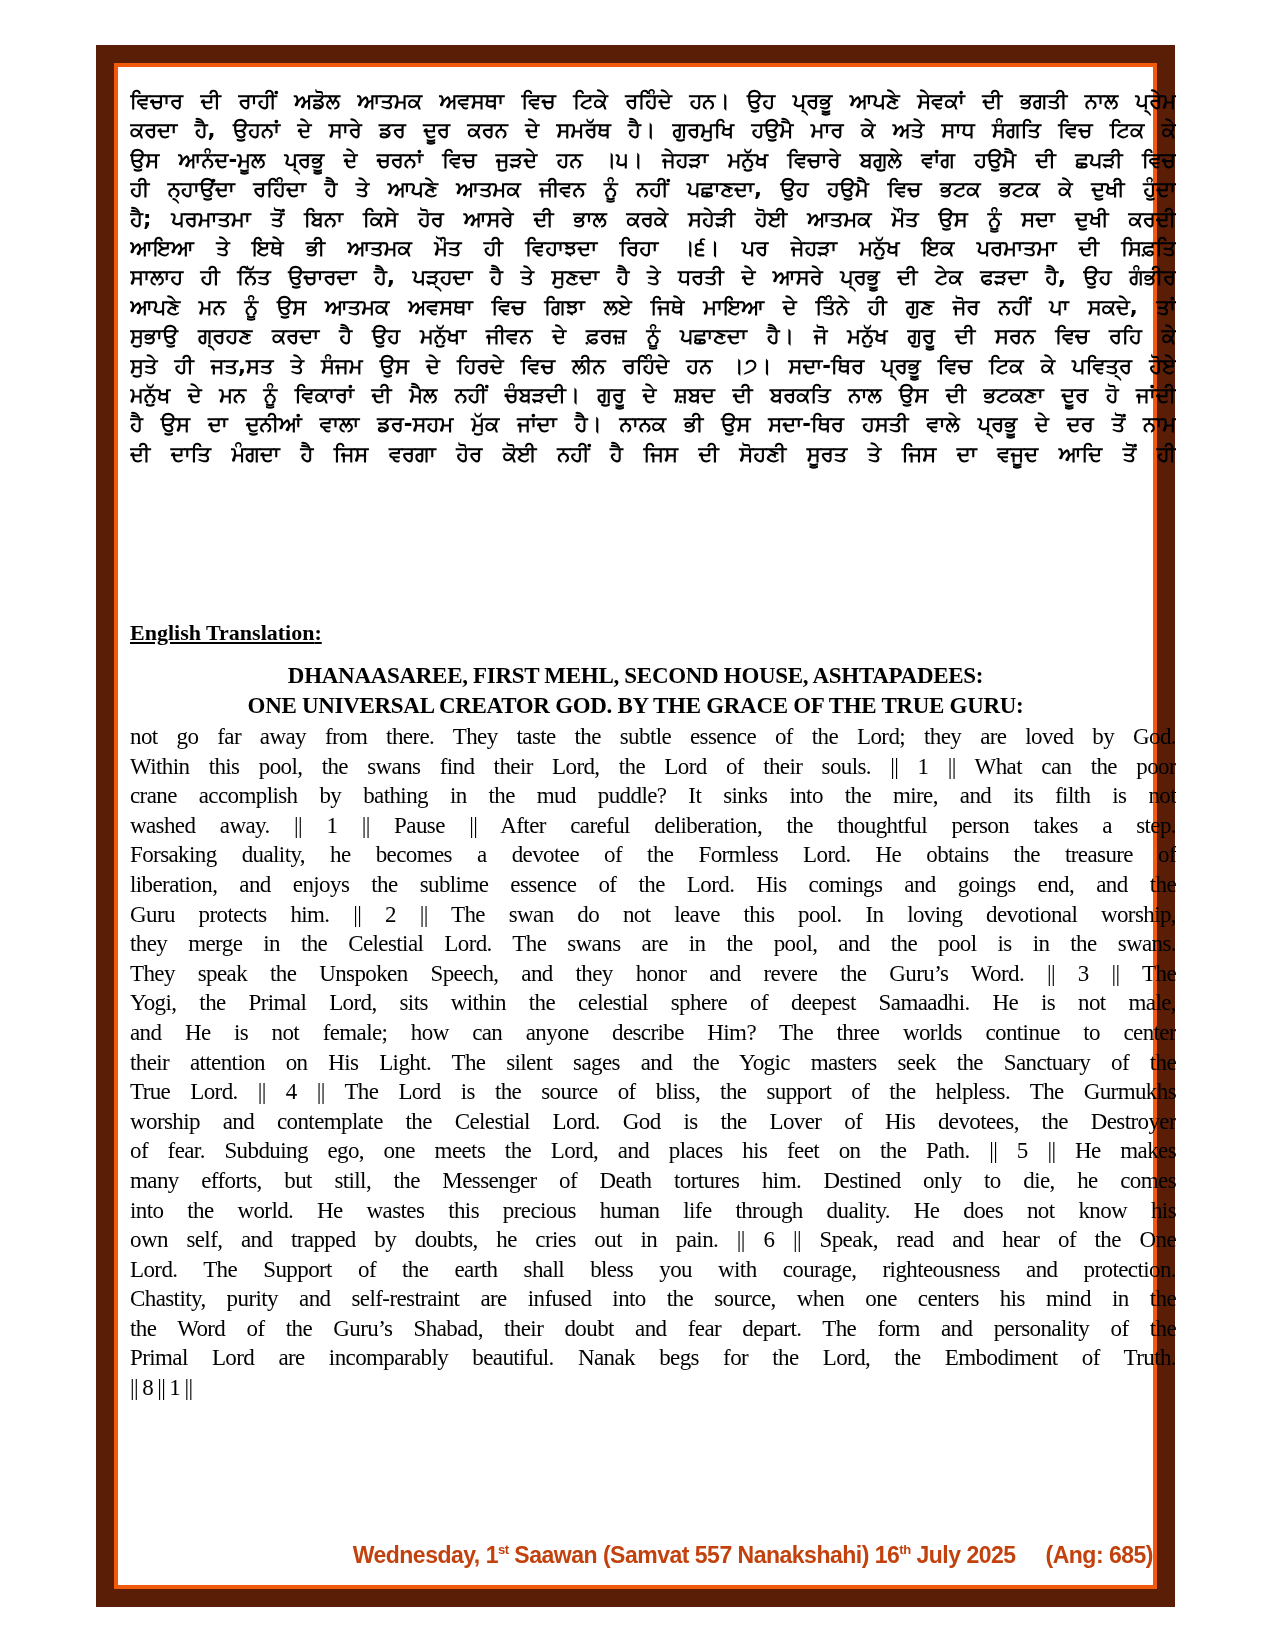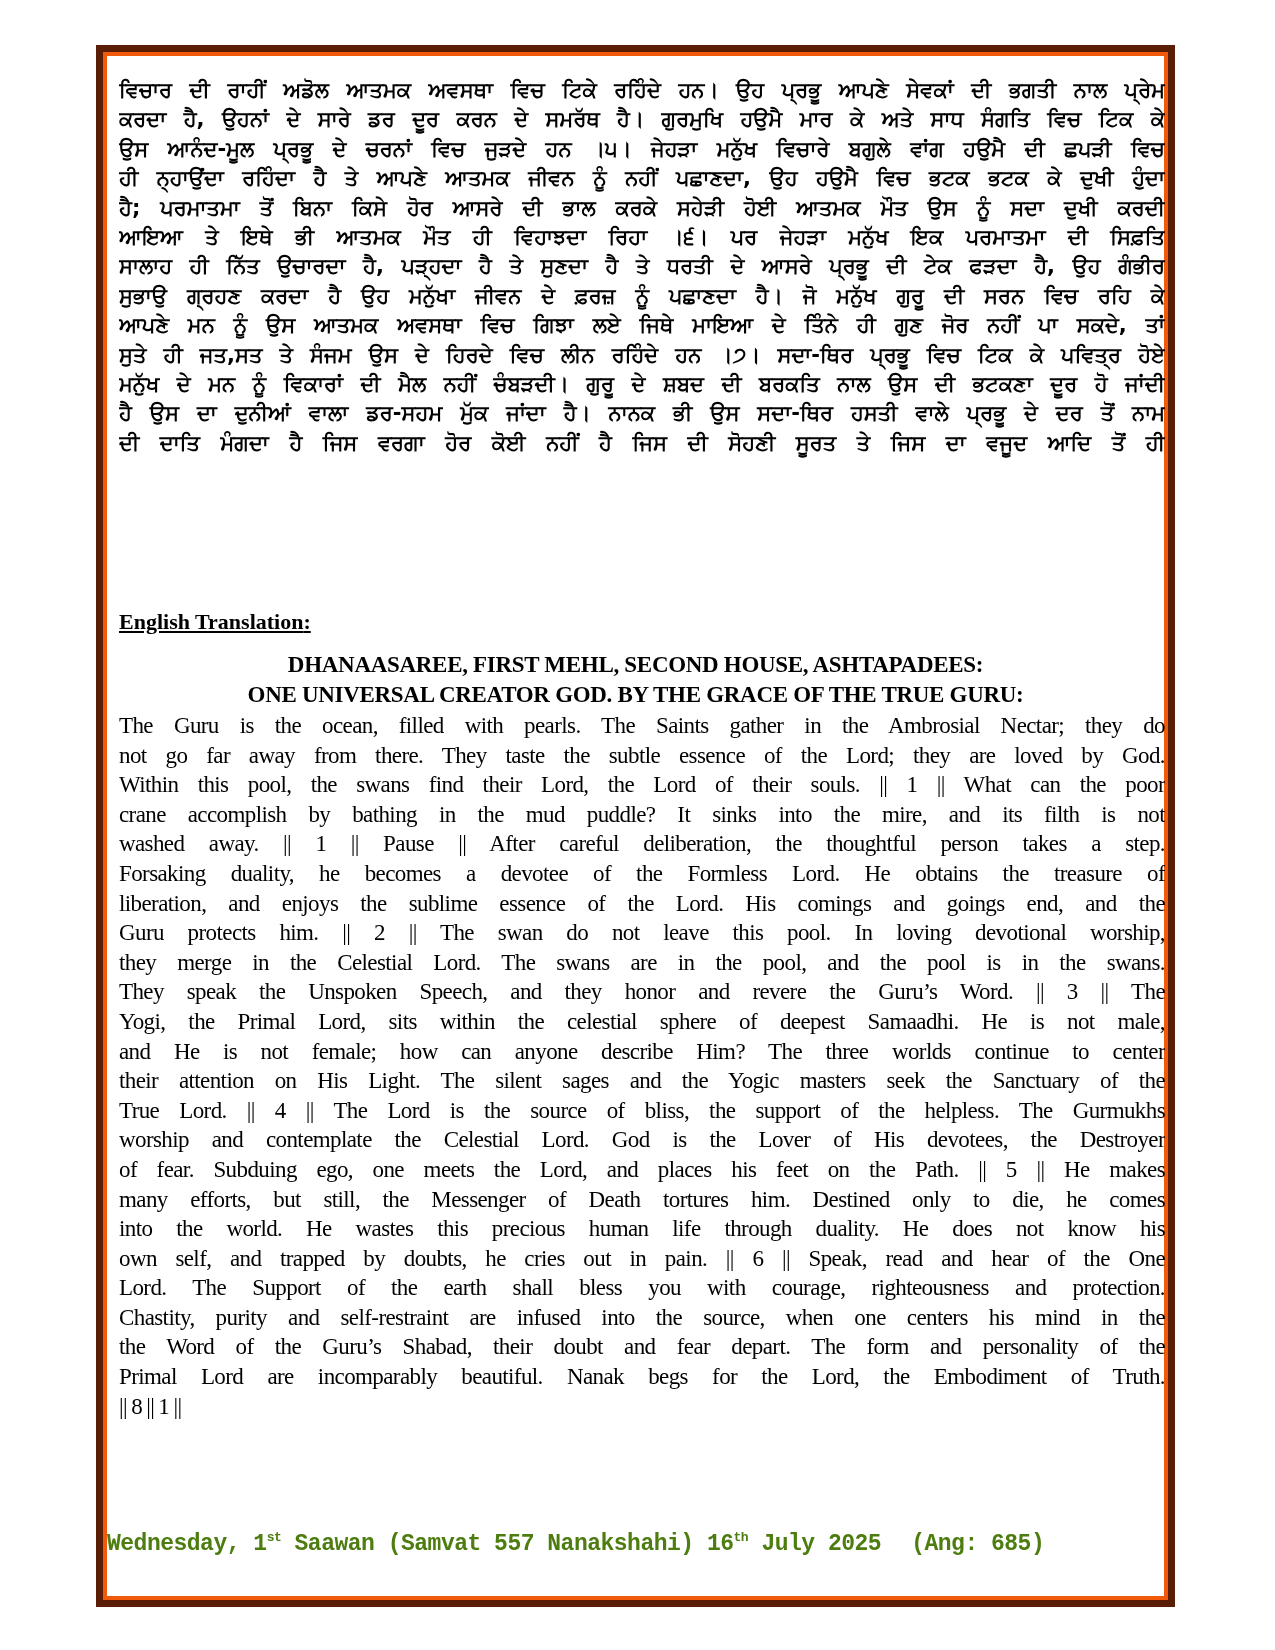"ਵਿਚਾਰ ਦੀ ਰਾਹੀਂ ਅਡੋਲ ਆਤਮਕ" .frame { padding: 7px -> 18px }
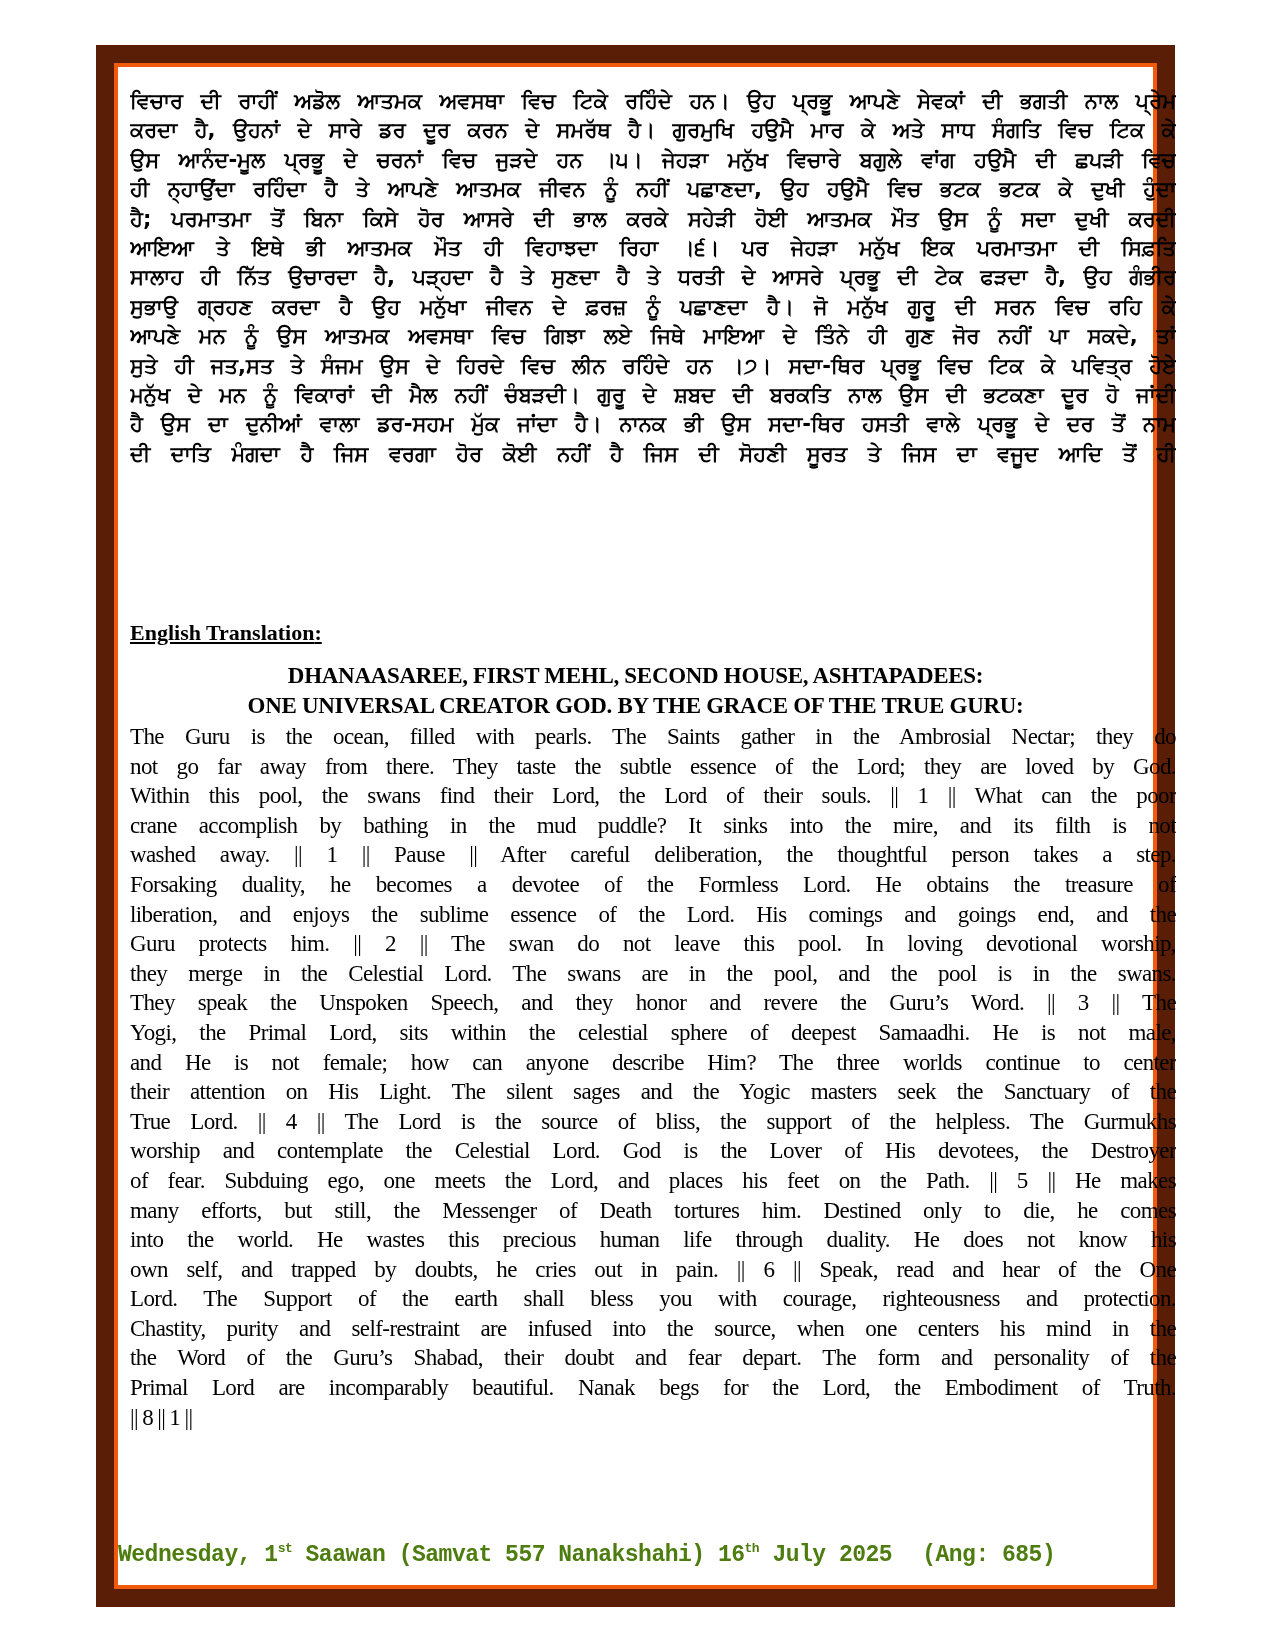"ਸੁਭਾਉ ਗ੍ਰਹਣ ਕਰਦਾ ਹੈ ਉਹ" div.pa-line { order: before "ਆਪਣੇ ਮਨ ਨੂੰ ਉਸ ਆਤਮਕ" -> after "ਆਪਣੇ ਮਨ ਨੂੰ ਉਸ ਆਤਮਕ" }
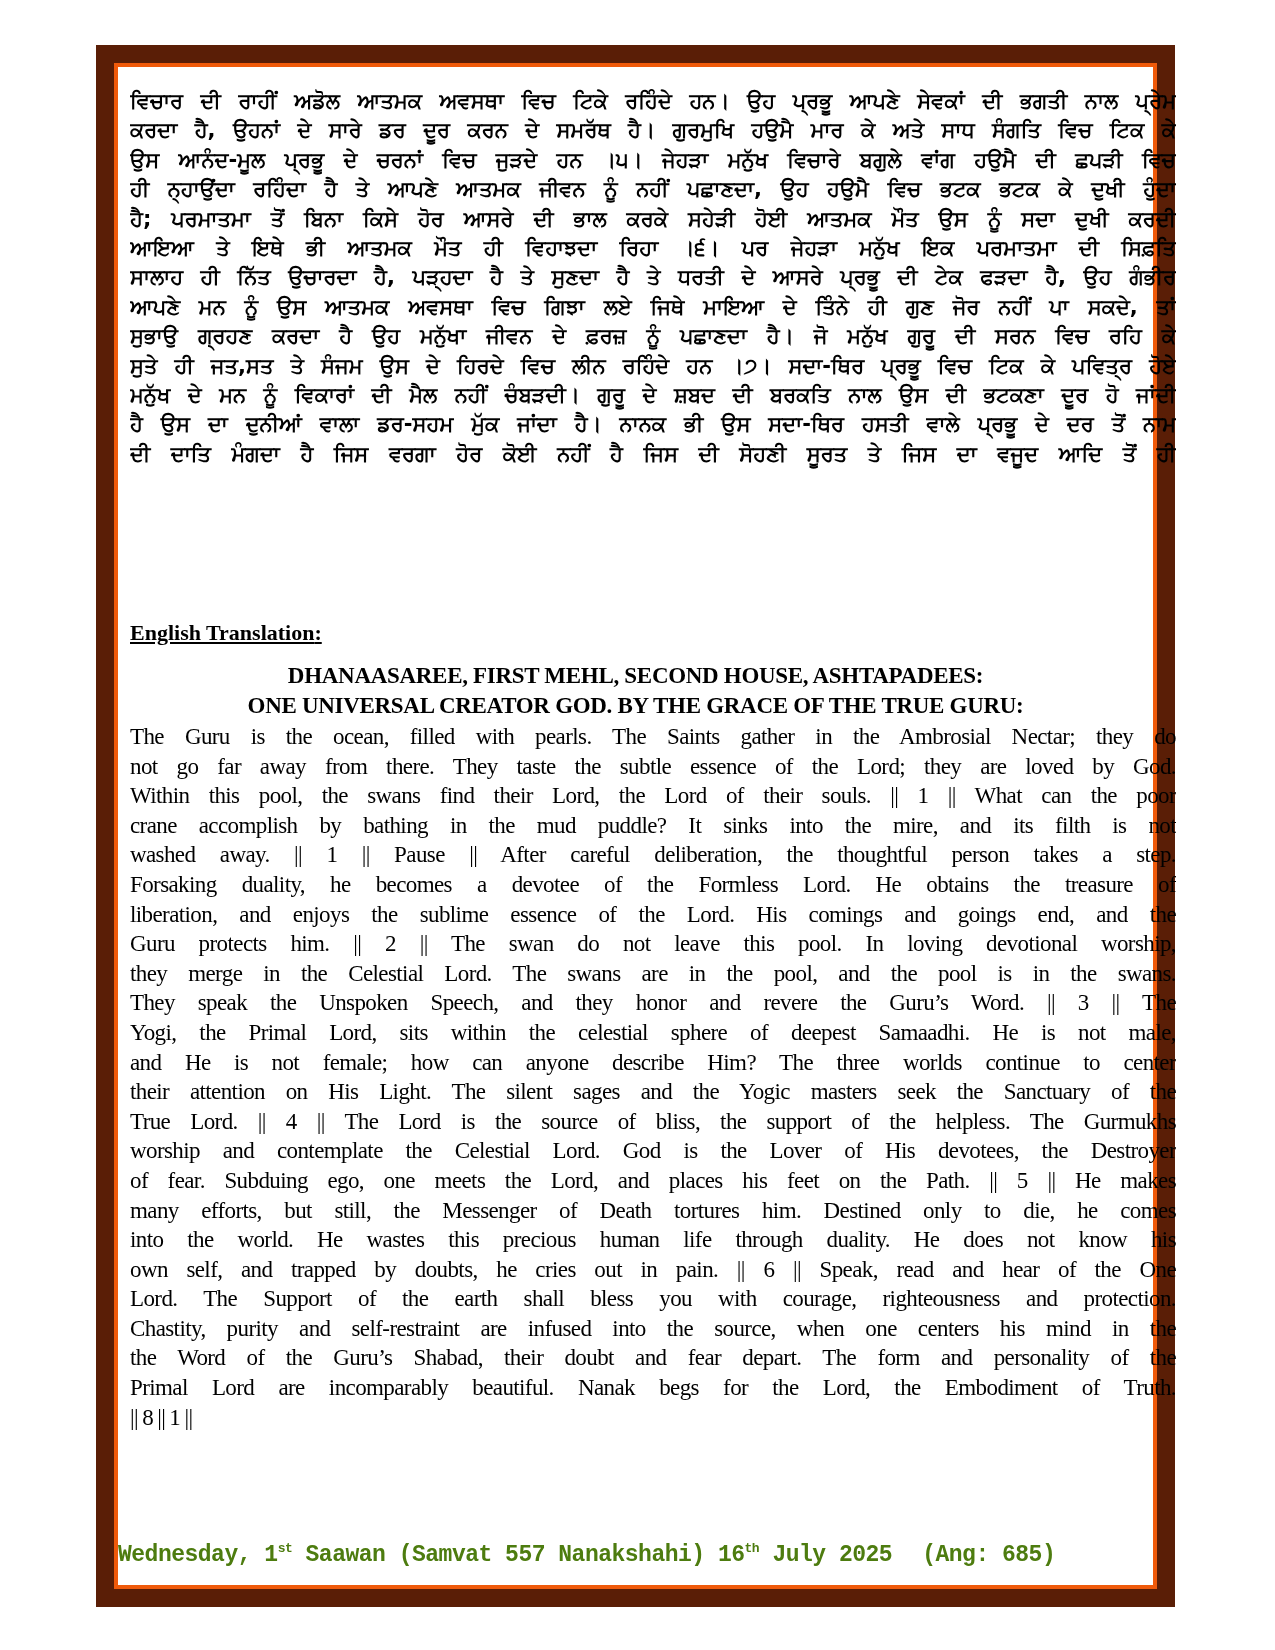"The Guru is the ocean," div.en-line { html: <div>The Guru is the ocean, filled with pearls. The Saints gather in the Ambrosial Nectar; they do</div> -> none }
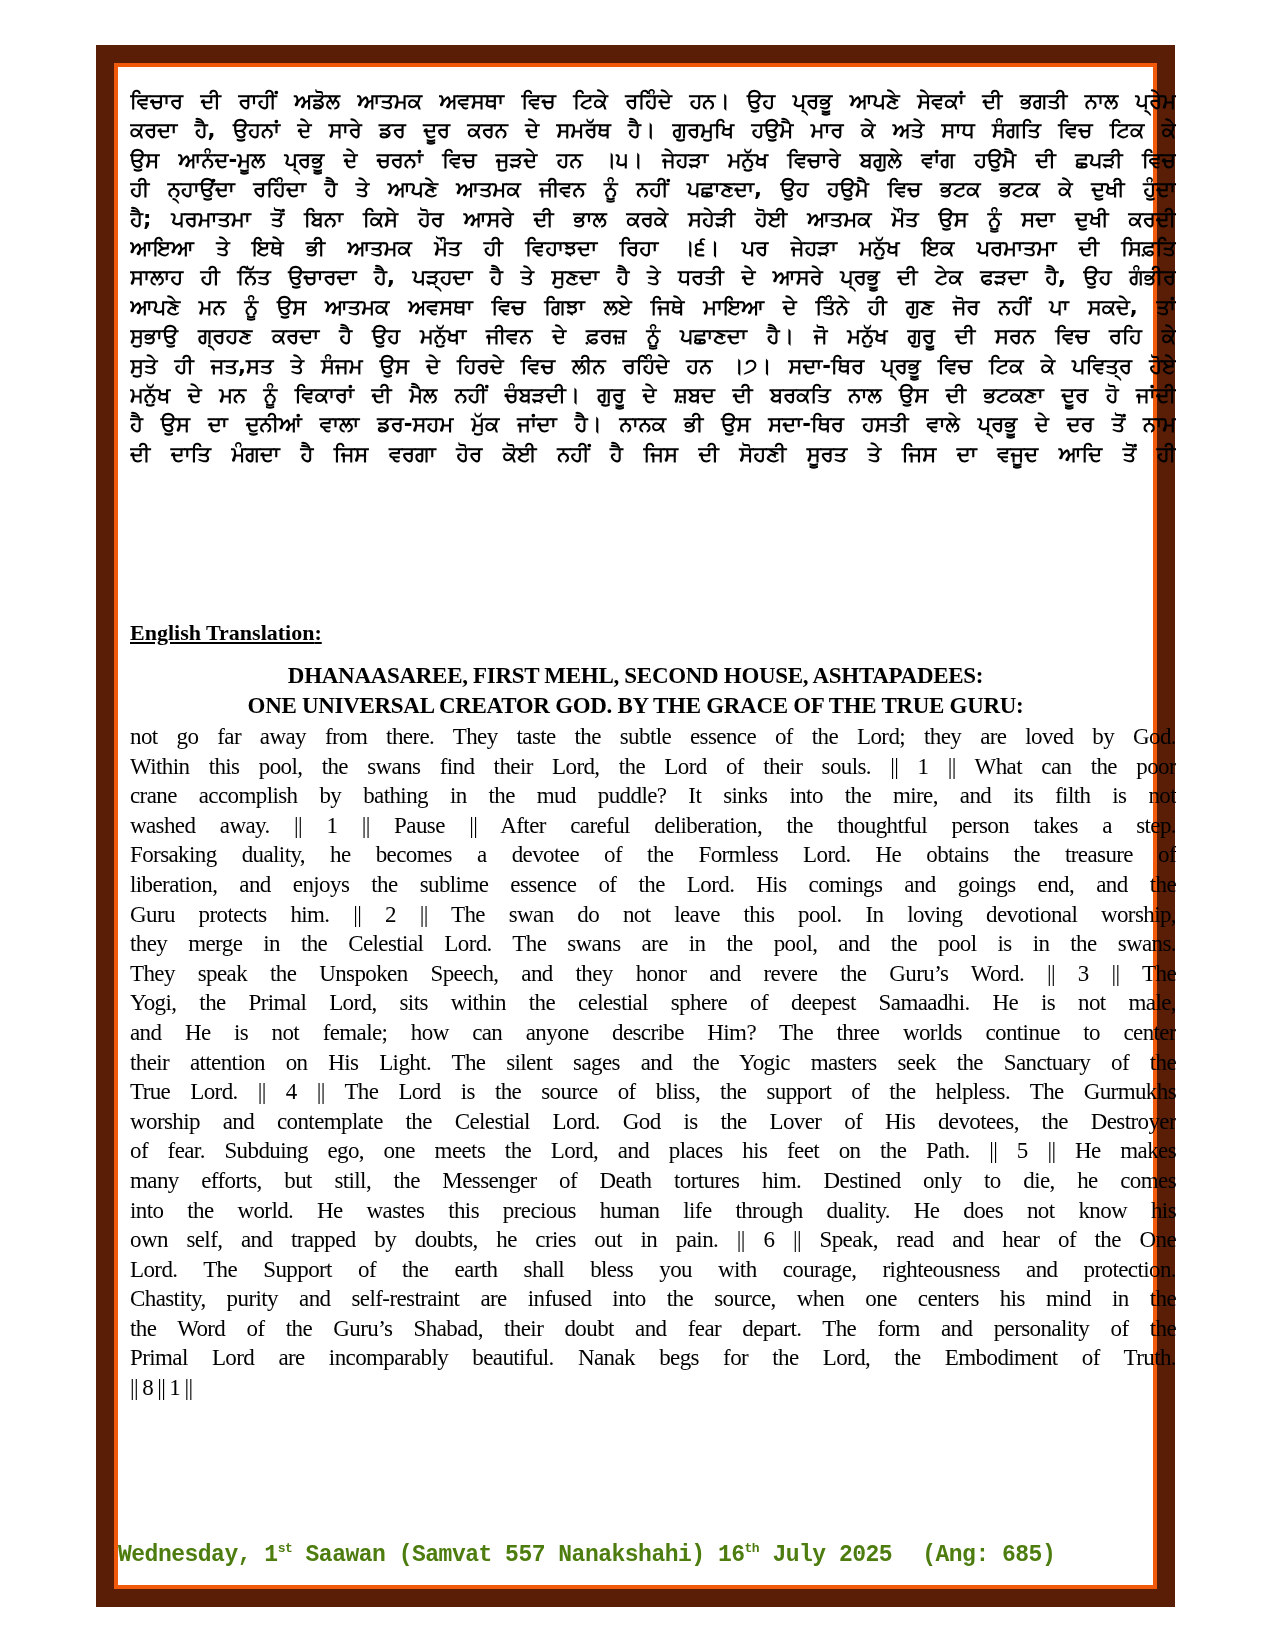"Wednesday, 1st Saawan (Samvat 557" .date-line { color: #4d7c0f -> #c2410c; font-family: Liberation Mono, monospace -> Liberation Sans, sans-serif; text-align: left -> right }
